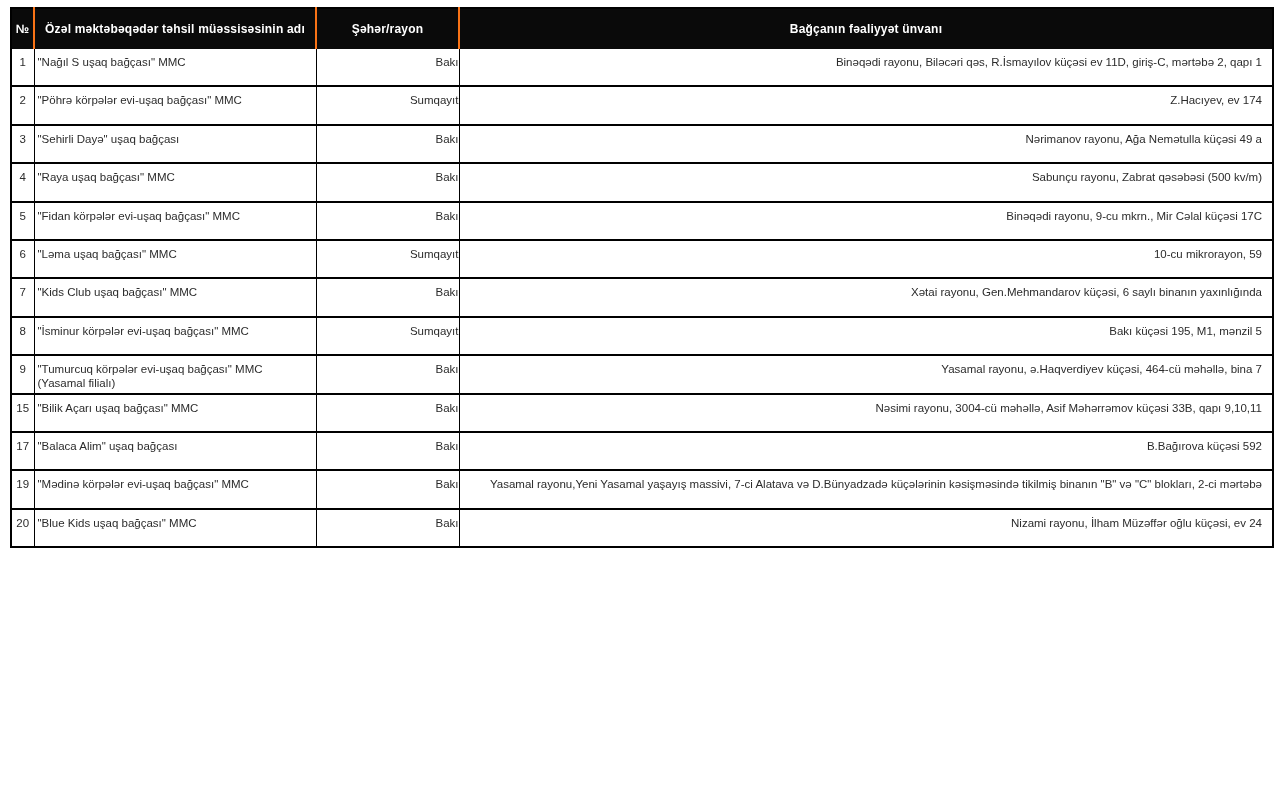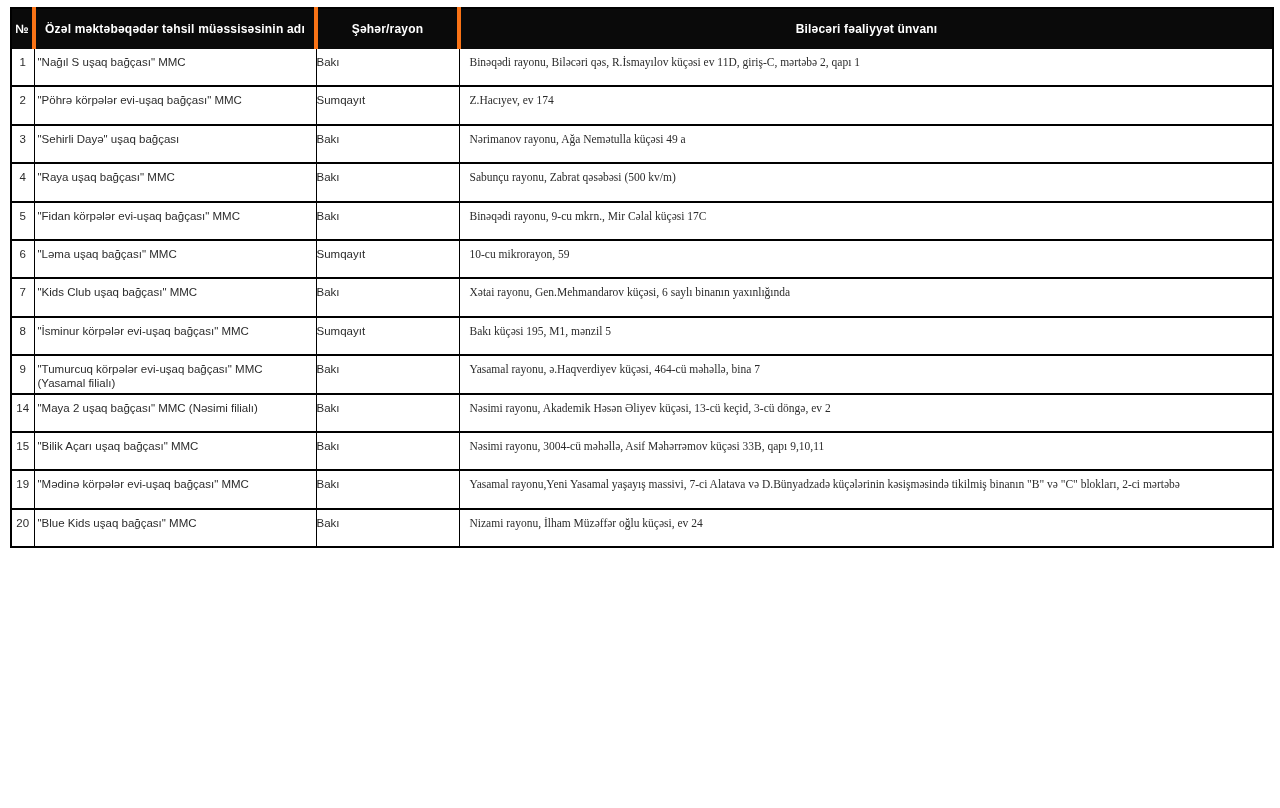"Özəl məktəbəqədər təhsil müəssisəsinin" thead th + th { border-left: 4px solid #f97316 -> 2px solid #f97316 }
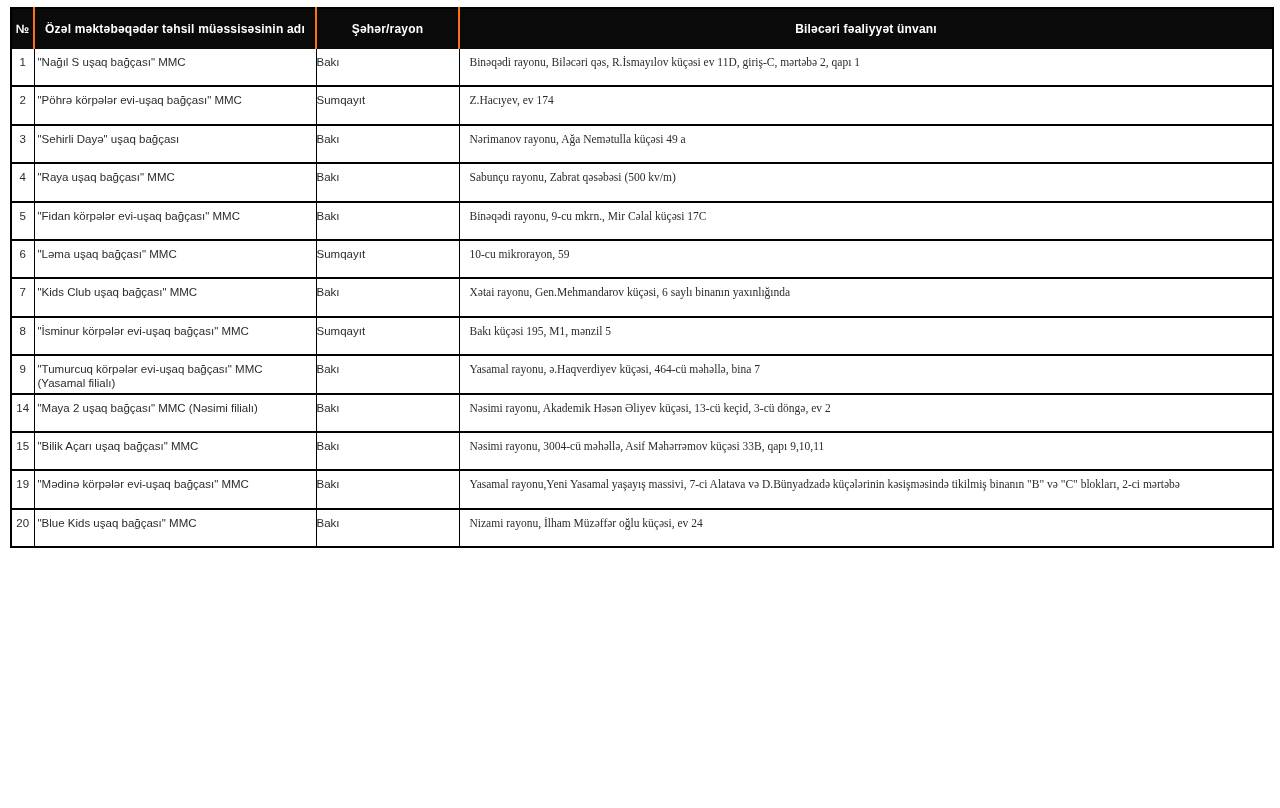"Biləcəri fəaliyyət ünvanı" th { text: Biləcəri -> Bağçanın }
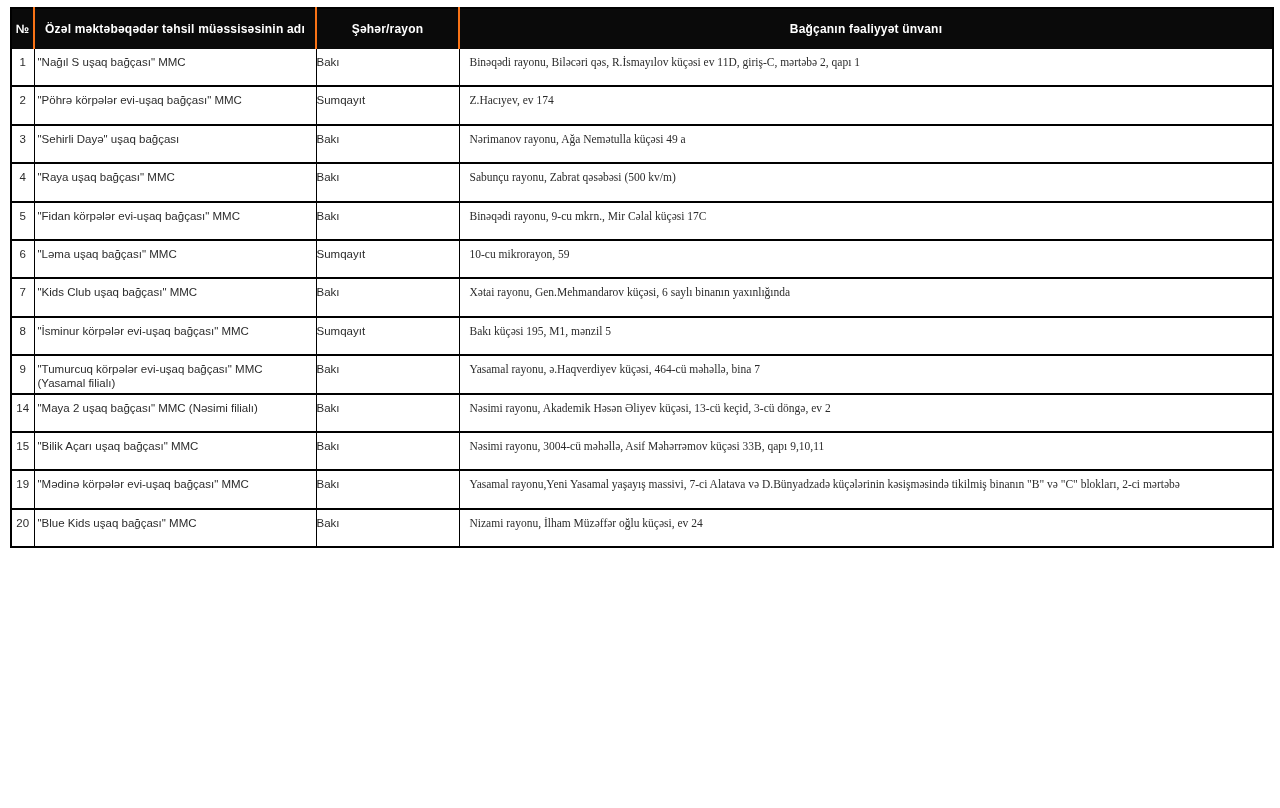"Bakı" td.city { text-align: left -> right }
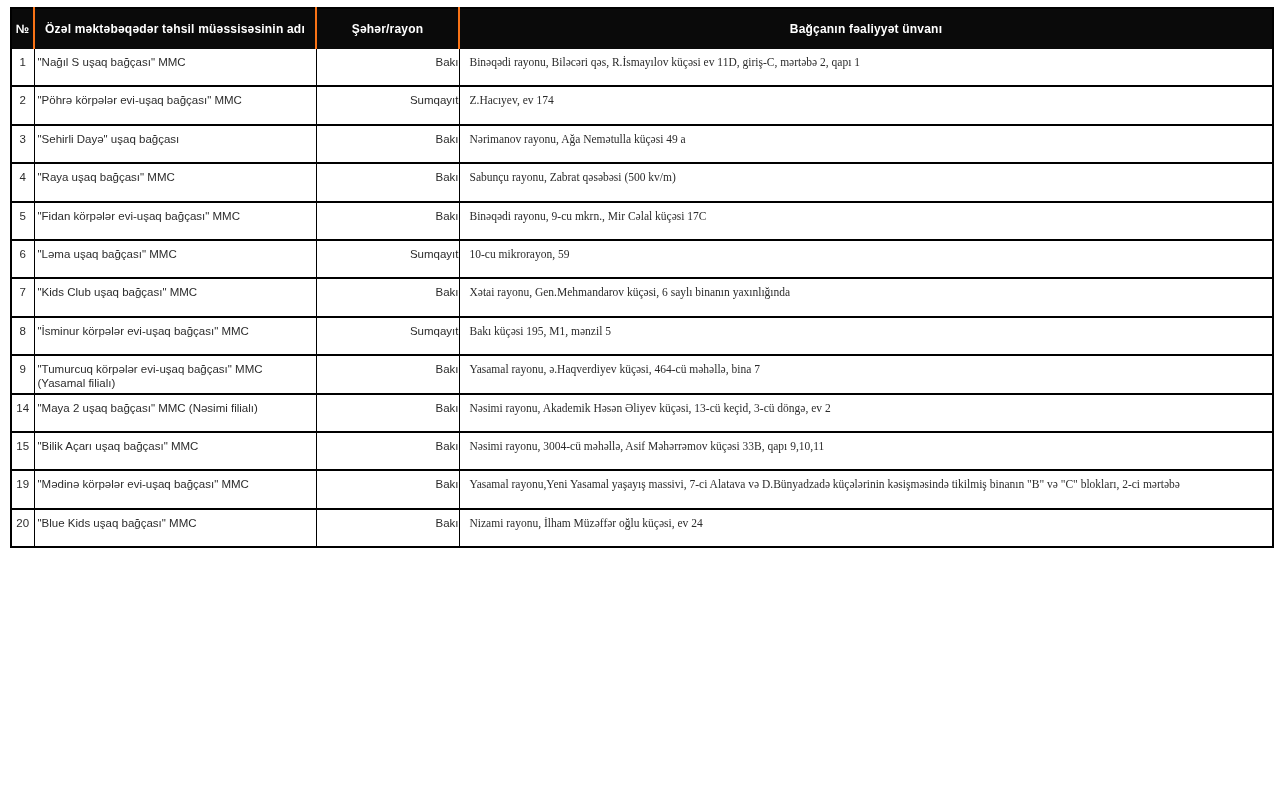"Binəqədi rayonu, Biləcəri qəs," td.addr { font-family: Liberation Serif, serif -> none; text-align: left -> right }
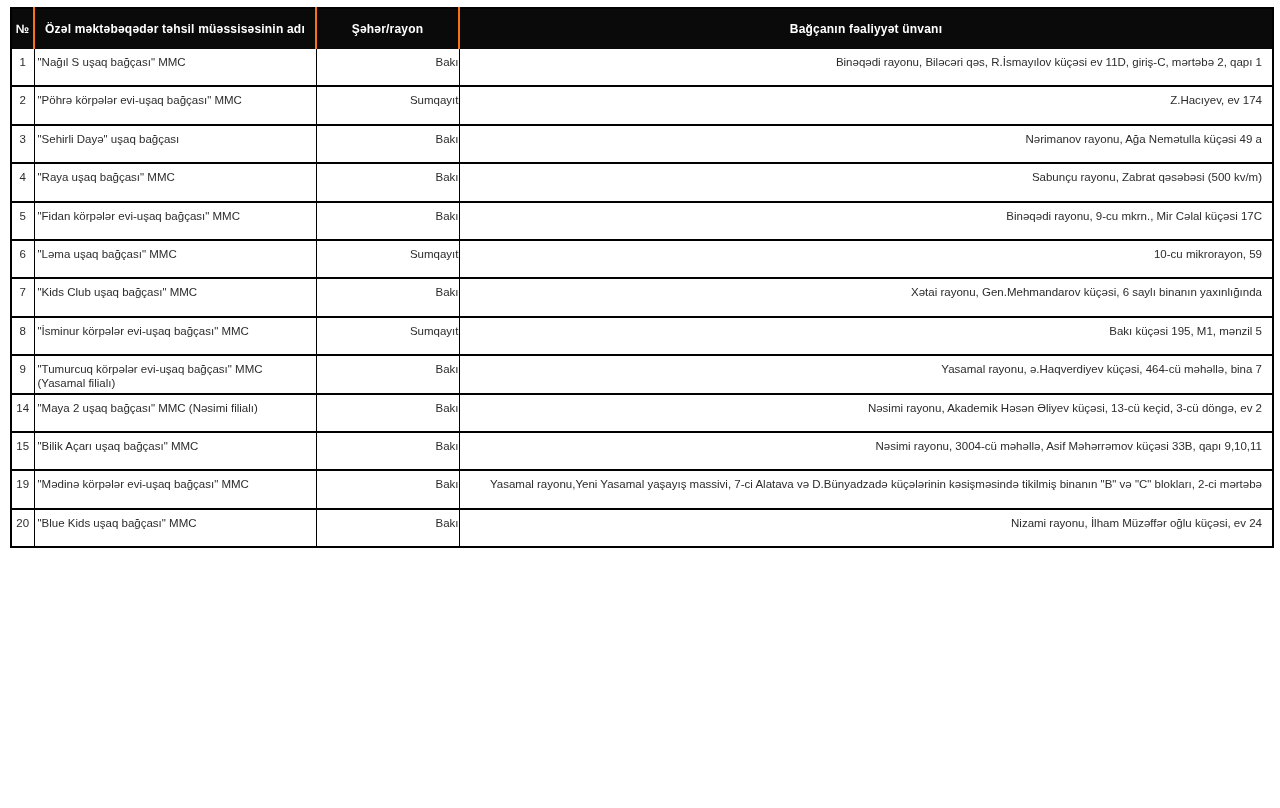"14" tr { html: <tr> <td> <div>14</div> </td> <td> <div>"Maya 2 uşaq bağçası" MMC (Nəsimi filialı)</div> </td> <td> <div>Bakı</div> </td> <td> <div>Nəsimi rayonu, Akademik Həsən Əliyev küçəsi, 13-cü keçid, 3-cü döngə, ev 2</div> </td> </tr> -> none }
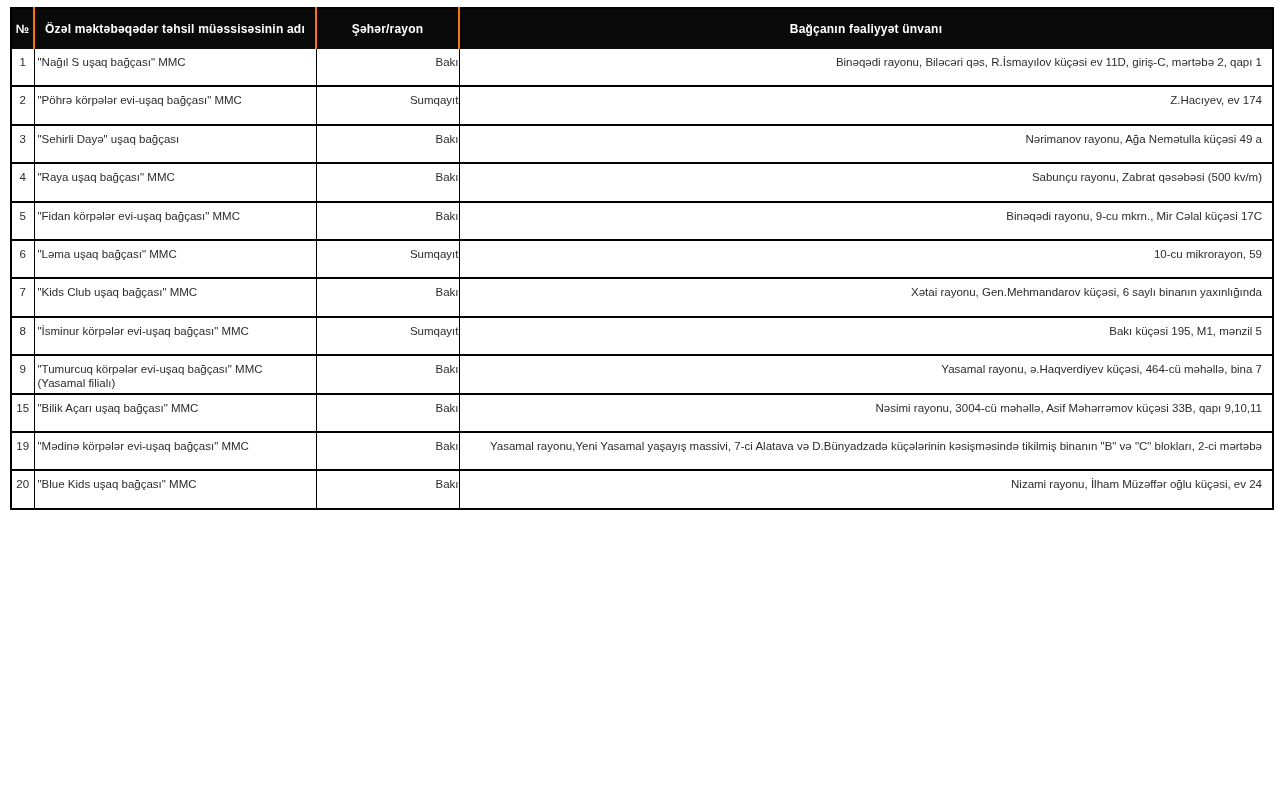"17" tr { html: none -> <tr> <td> <div>17</div> </td> <td> <div>"Balaca Alim" uşaq bağçası</div> </td> <td> <div>Bakı</div> </td> <td> <div>B.Bağırova küçəsi 592</div> </td> </tr> }
